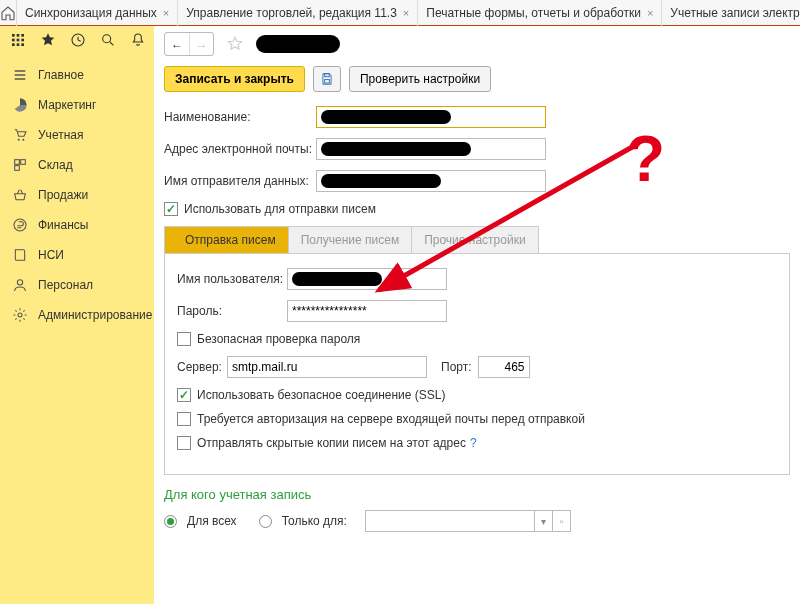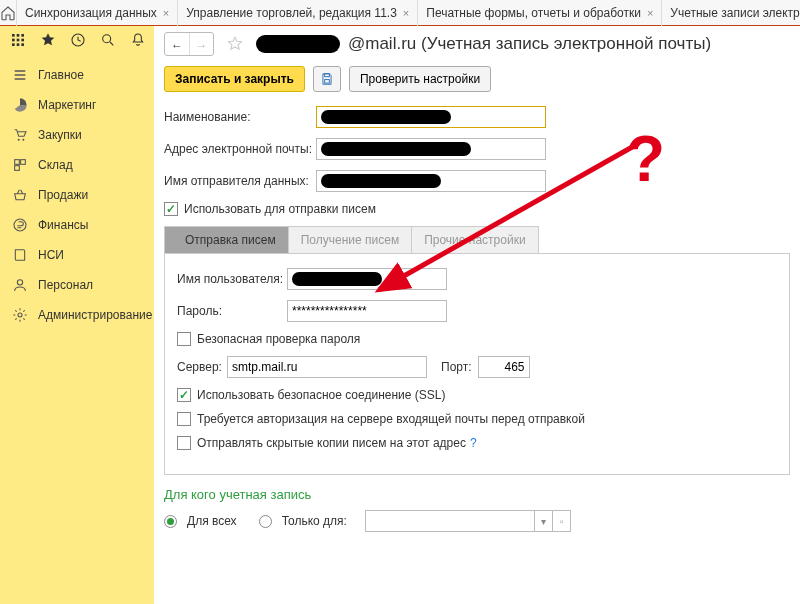"@mail.ru (Учетная запись электронной" span.pagetitle { html: <span>@mail.ru (Учетная запись электронной почты)</span> -> none }
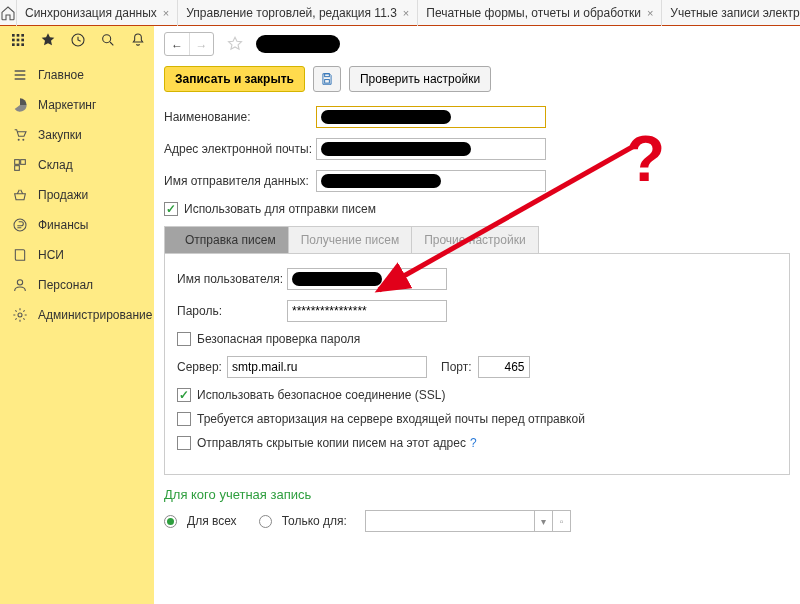"Закупки" span { text: Закупки -> Учетная }
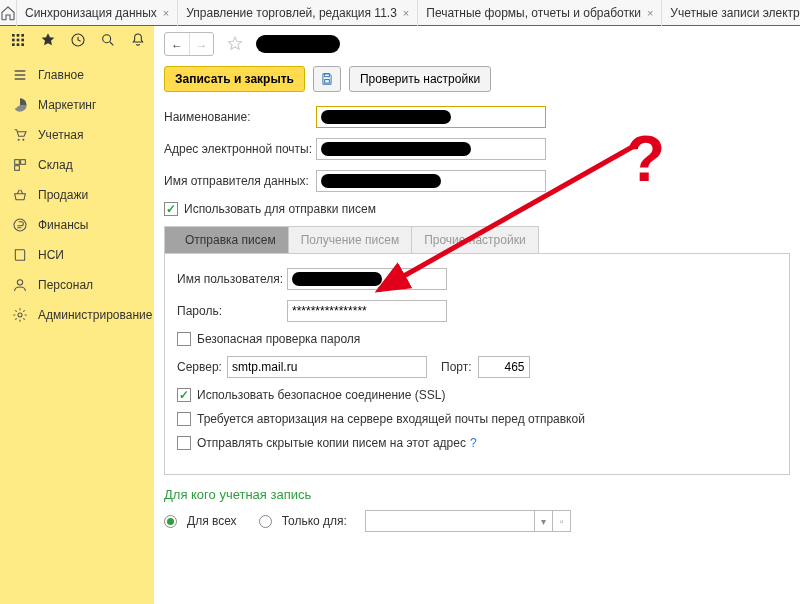"Отправка писем" .tabhead.active { background: #a3a3a3 -> #eab308 }
